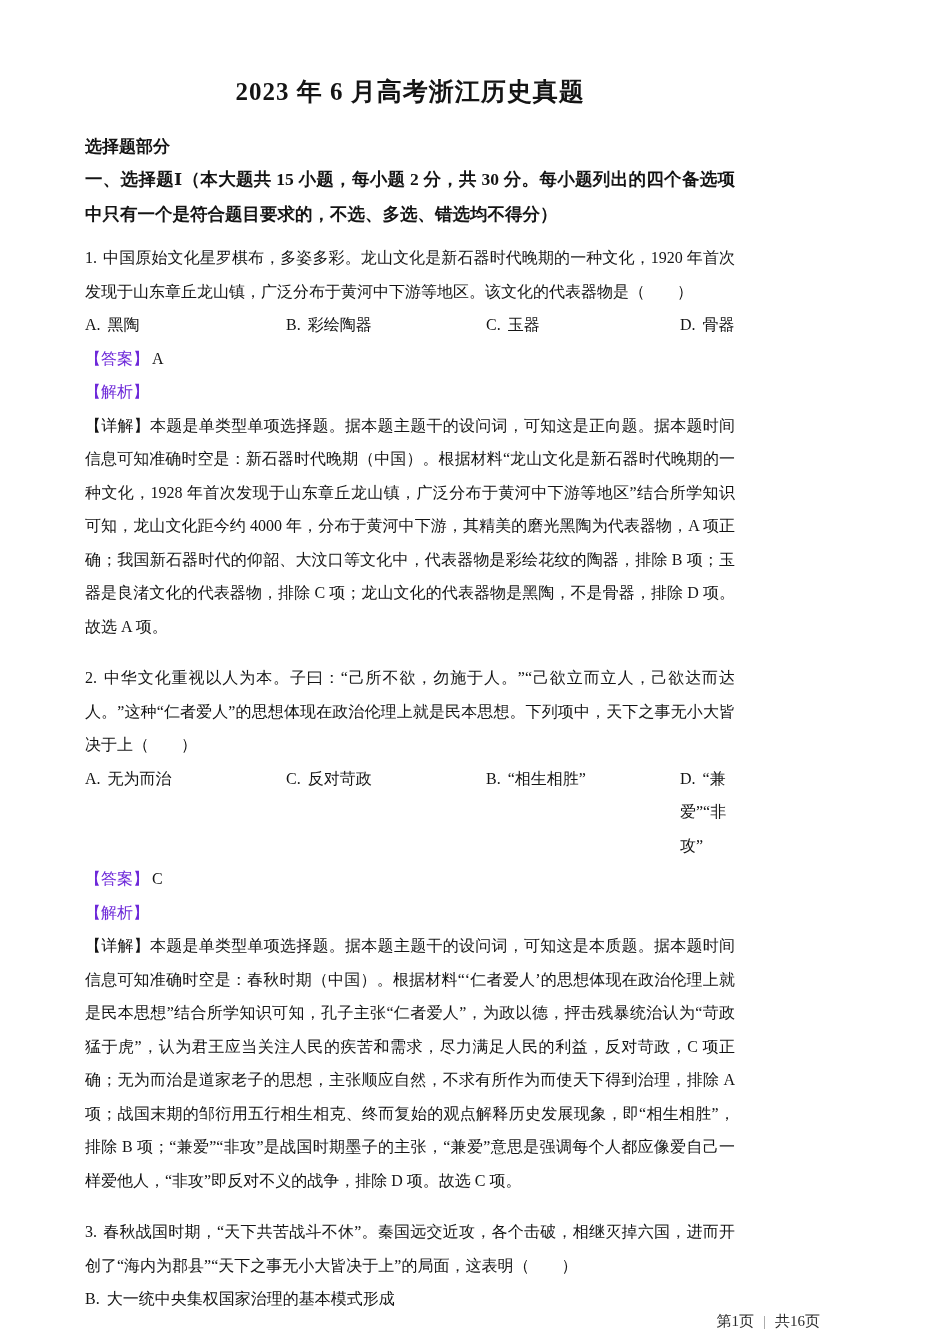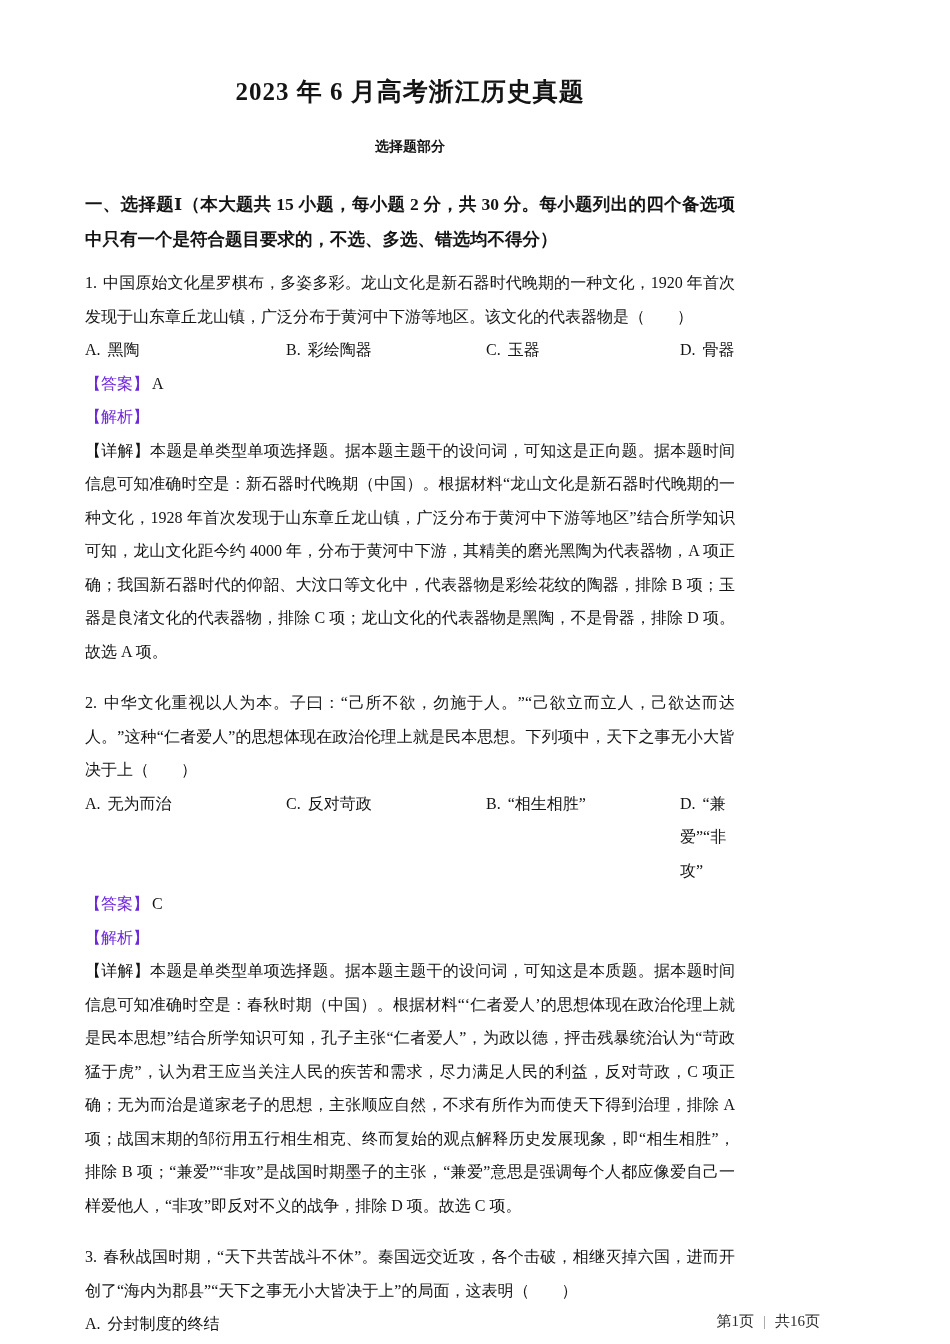"选择题部分" .doc-subtitle { font-size: 14px -> 17px; text-align: center -> left }
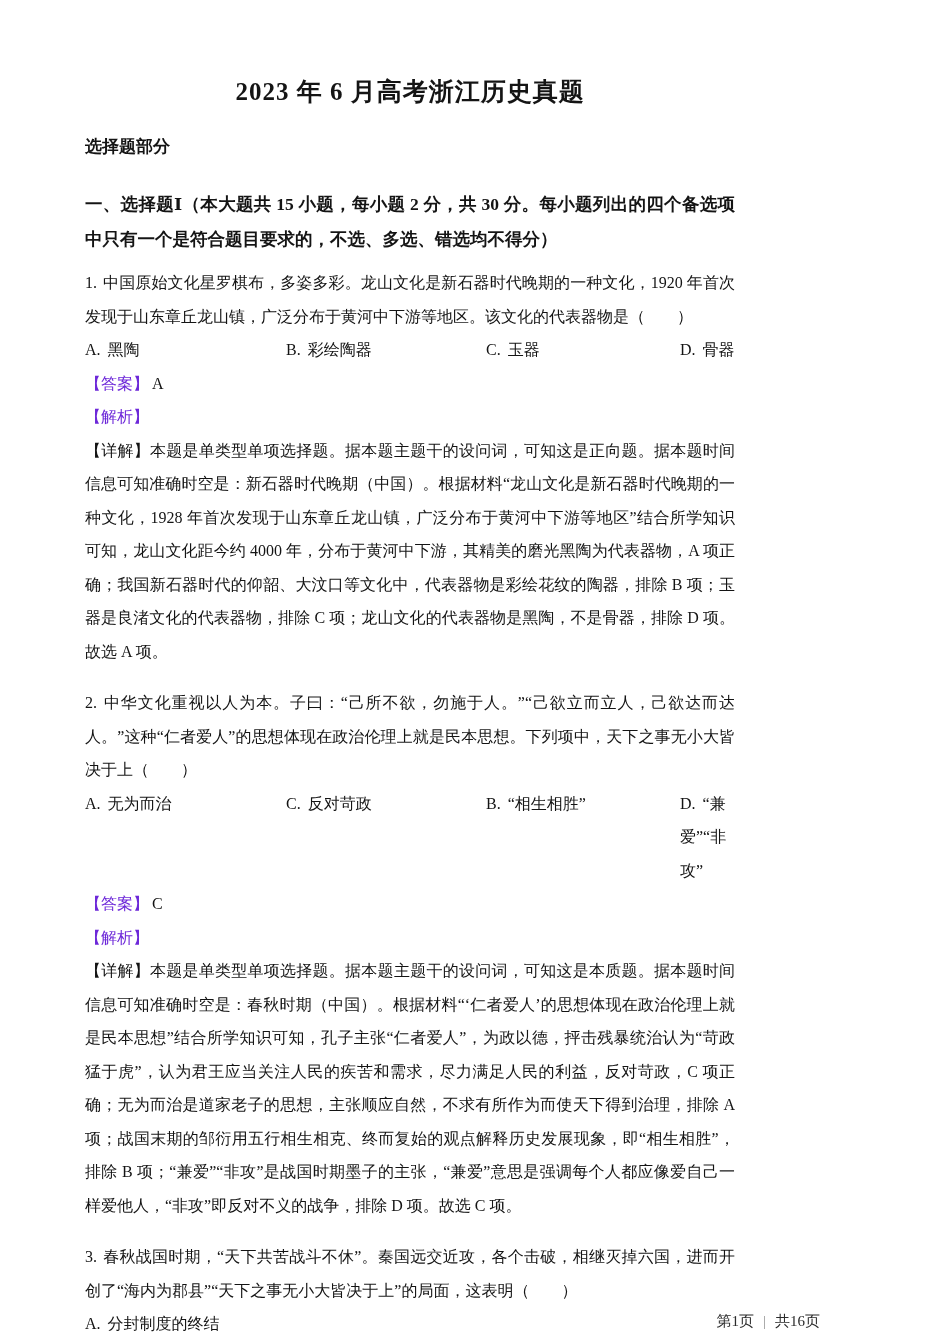"一、选择题Ⅰ（本大题共 15 小题，每小题 2 分，共" .section-heading { margin-top: 25px -> 0 }
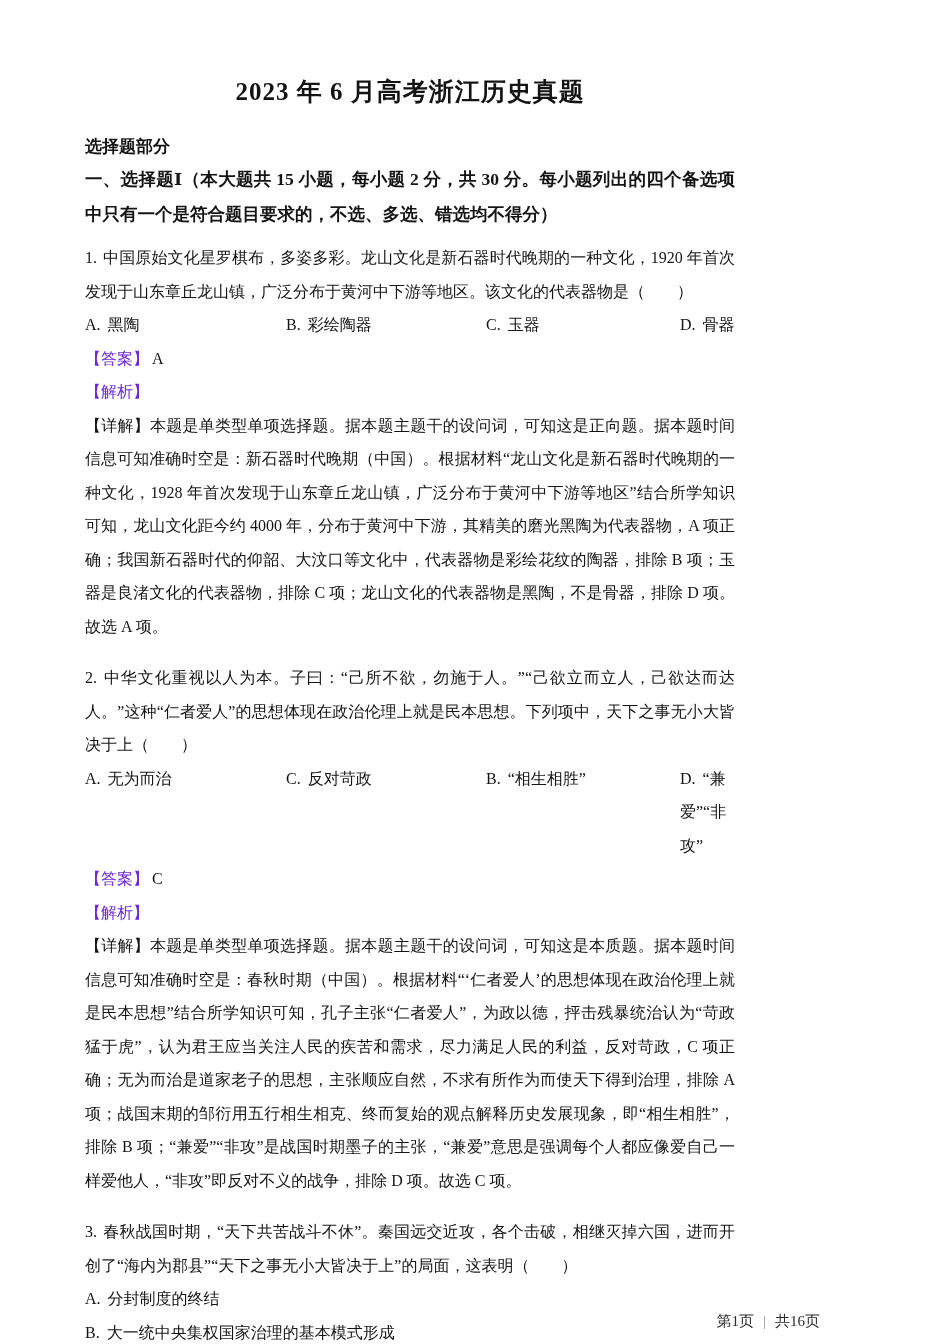"A. 分封制度的终结" p.body-line { html: <p><span>A.</span><span>分封制度的终结</span></p> -> none }
